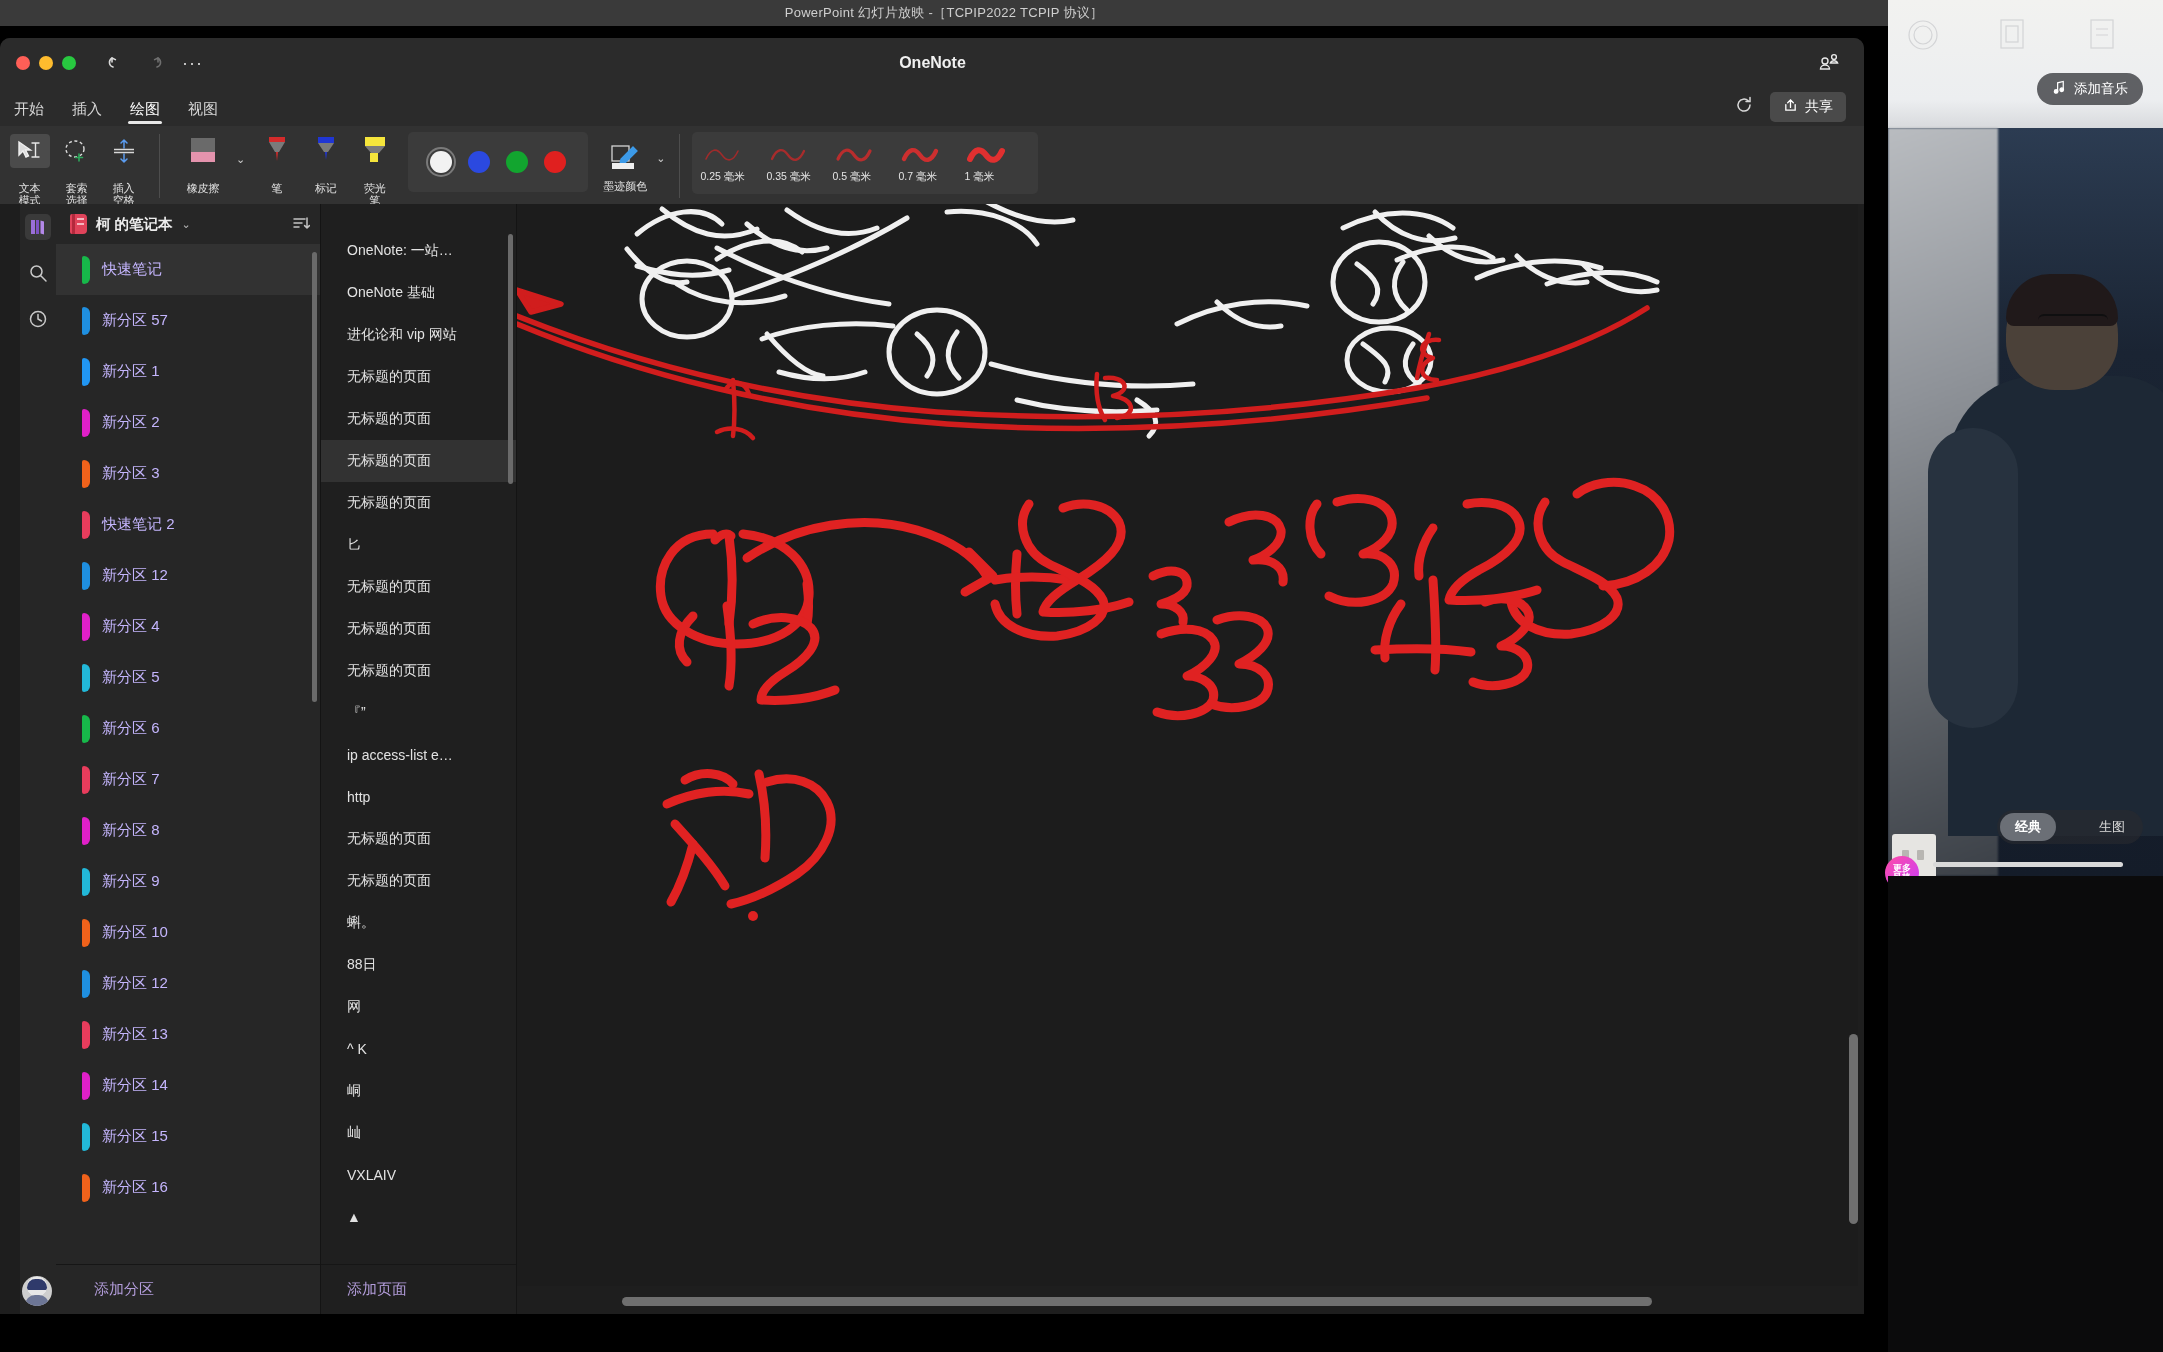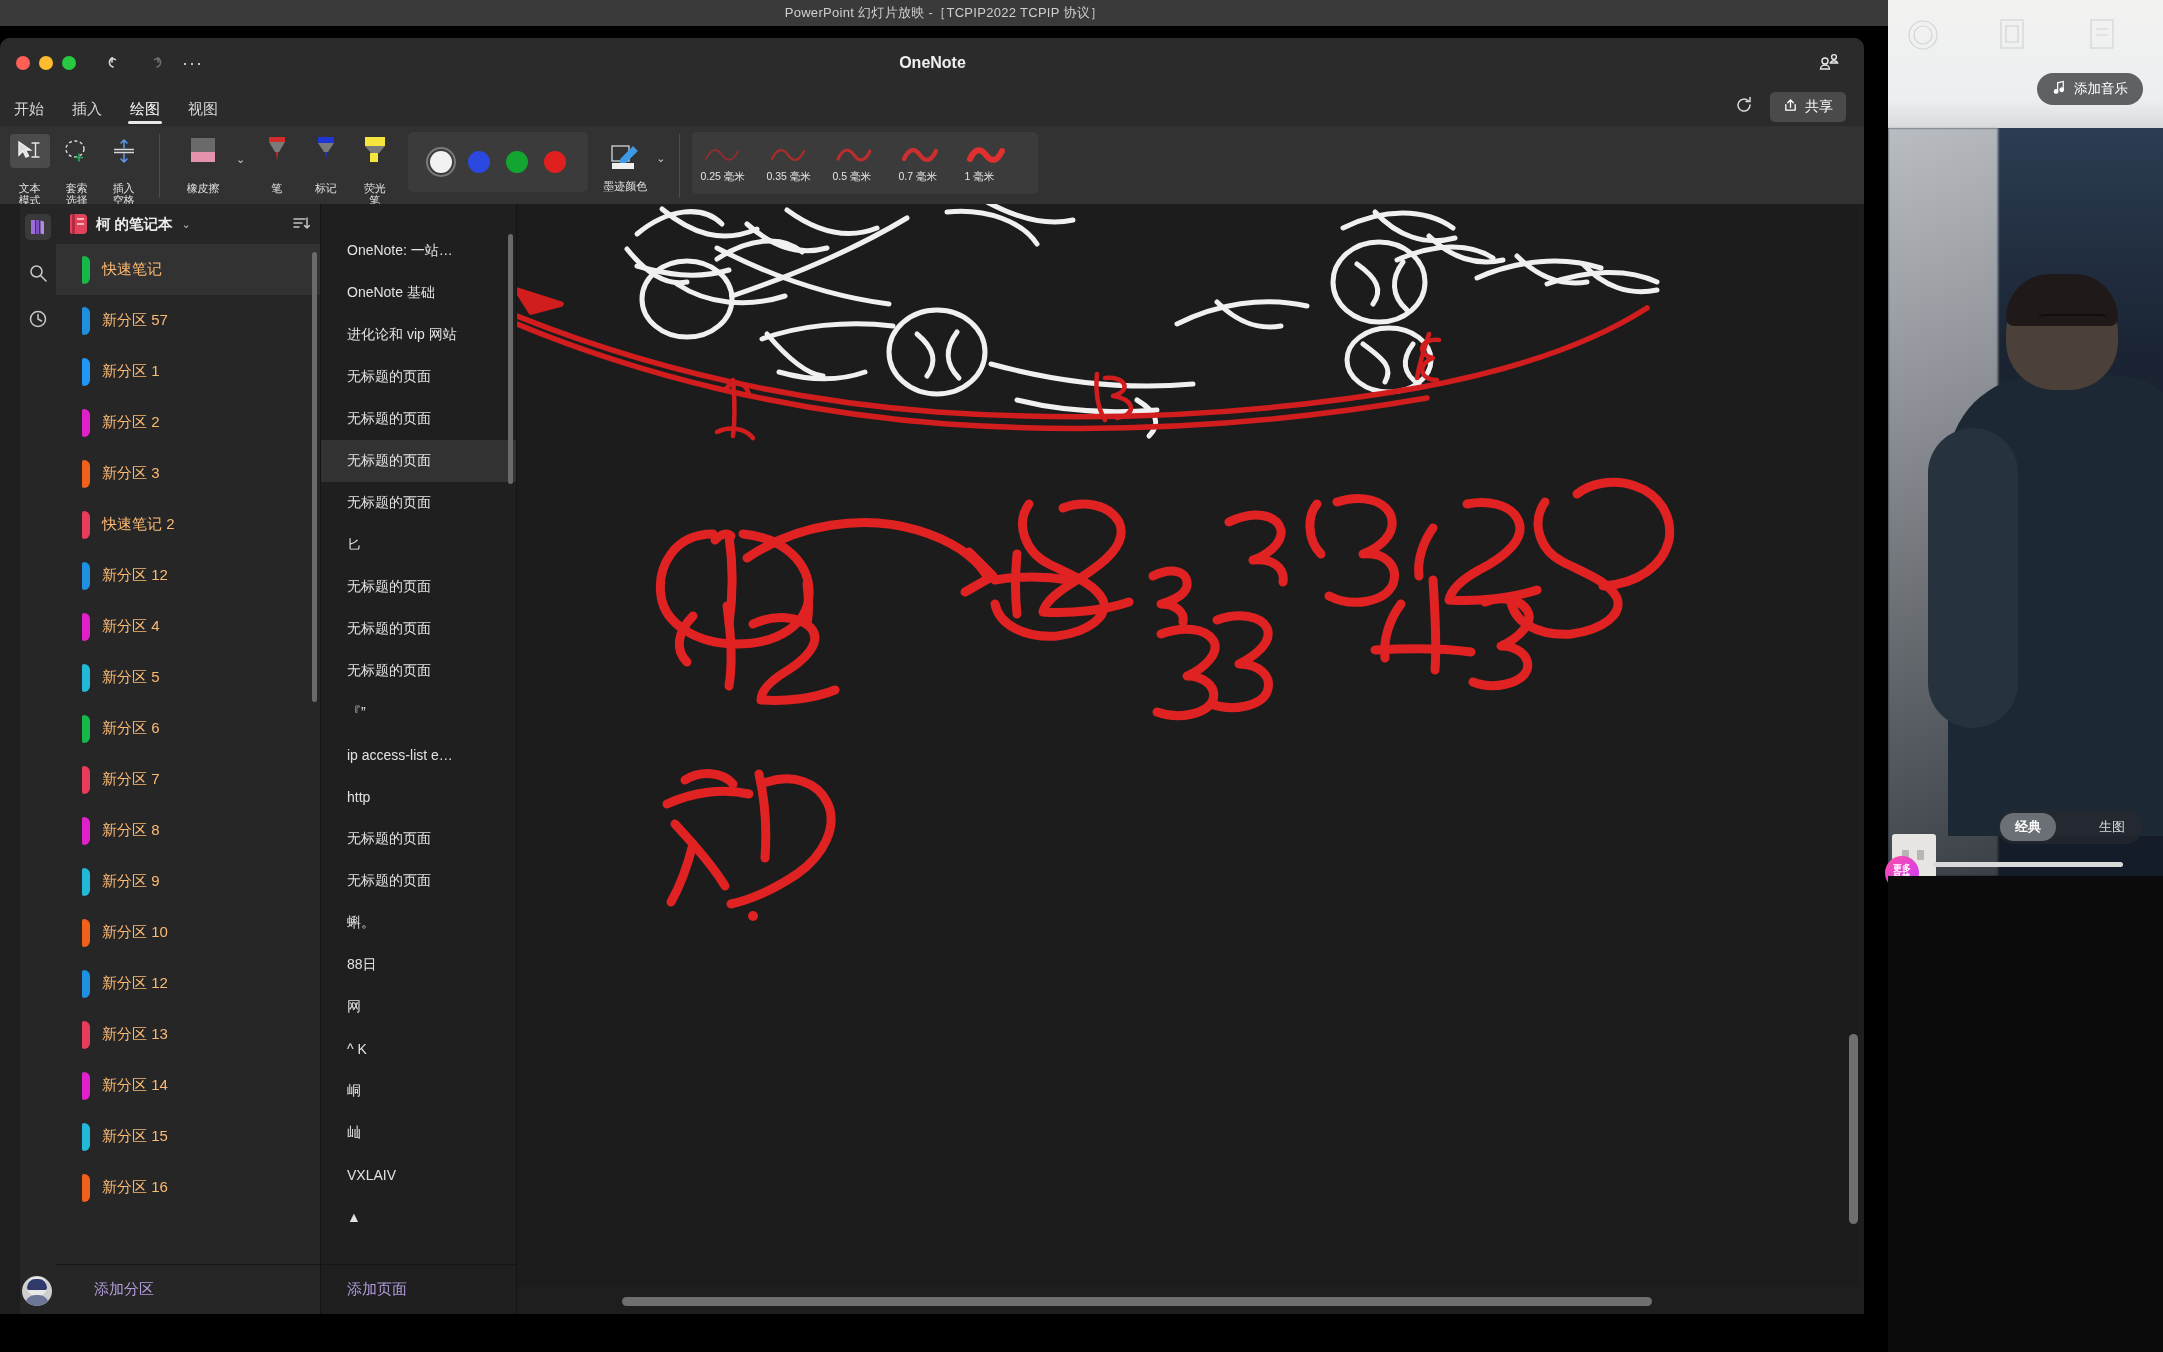"快速笔记" .sec .nm { color: #fdba74 -> #c4b5fd }
